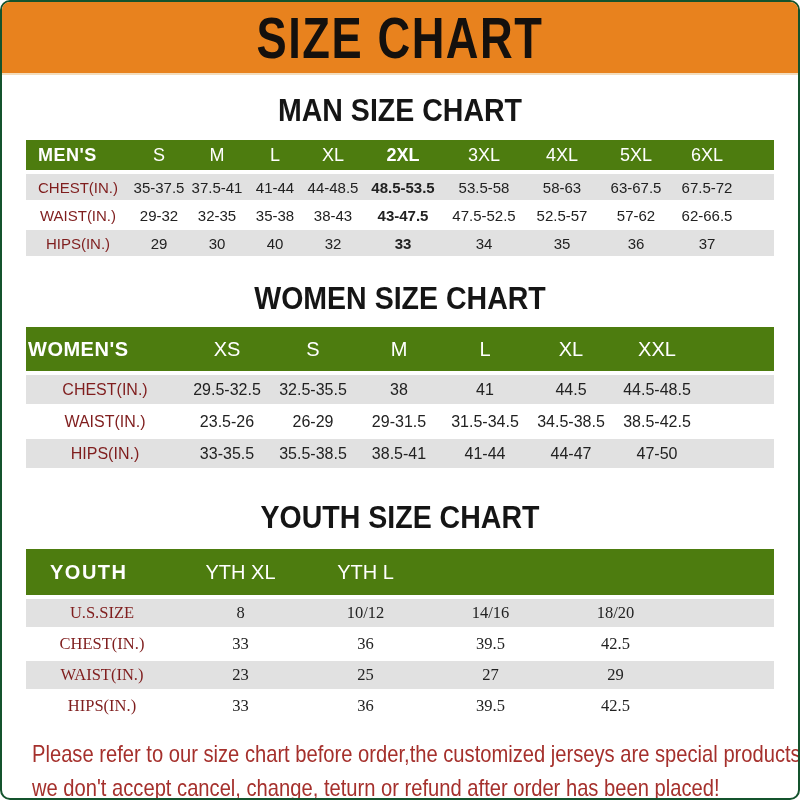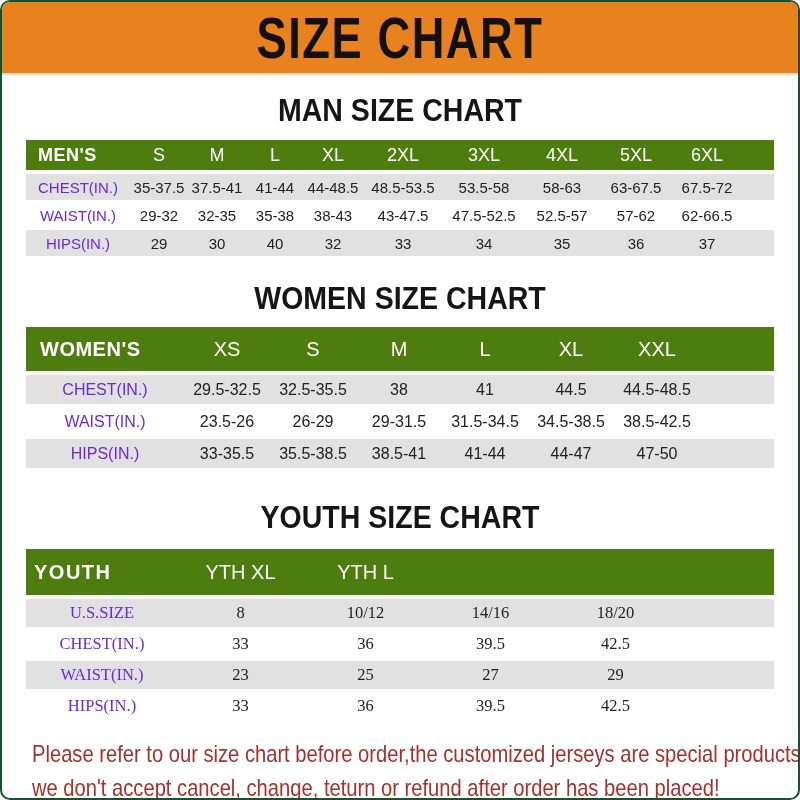"2XL" .men .c5 { font-weight: none -> bold }
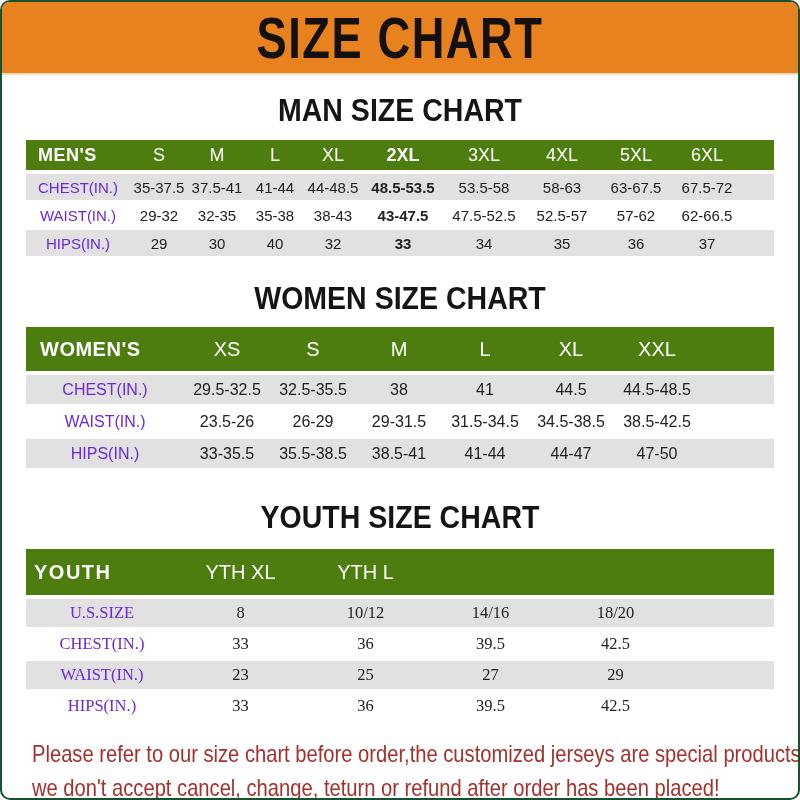"CHEST(IN.)" .row-label { color: #6d28d9 -> #7f1d1d }
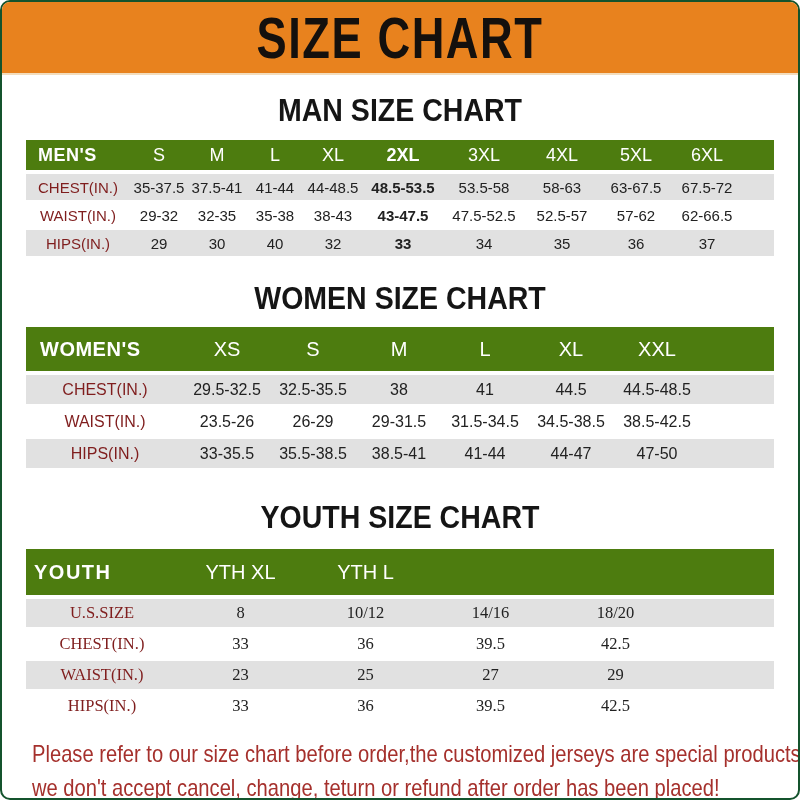"WOMEN'S" .women .band-label { padding-left: 14px -> 2px }
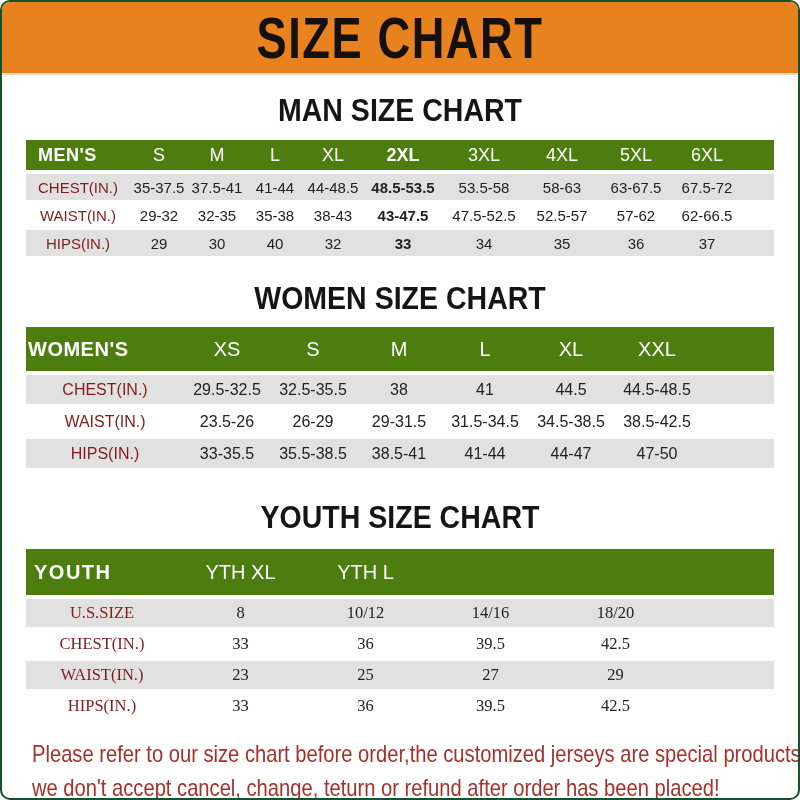"YOUTH" .youth .band-label { padding-left: 8px -> 24px }
